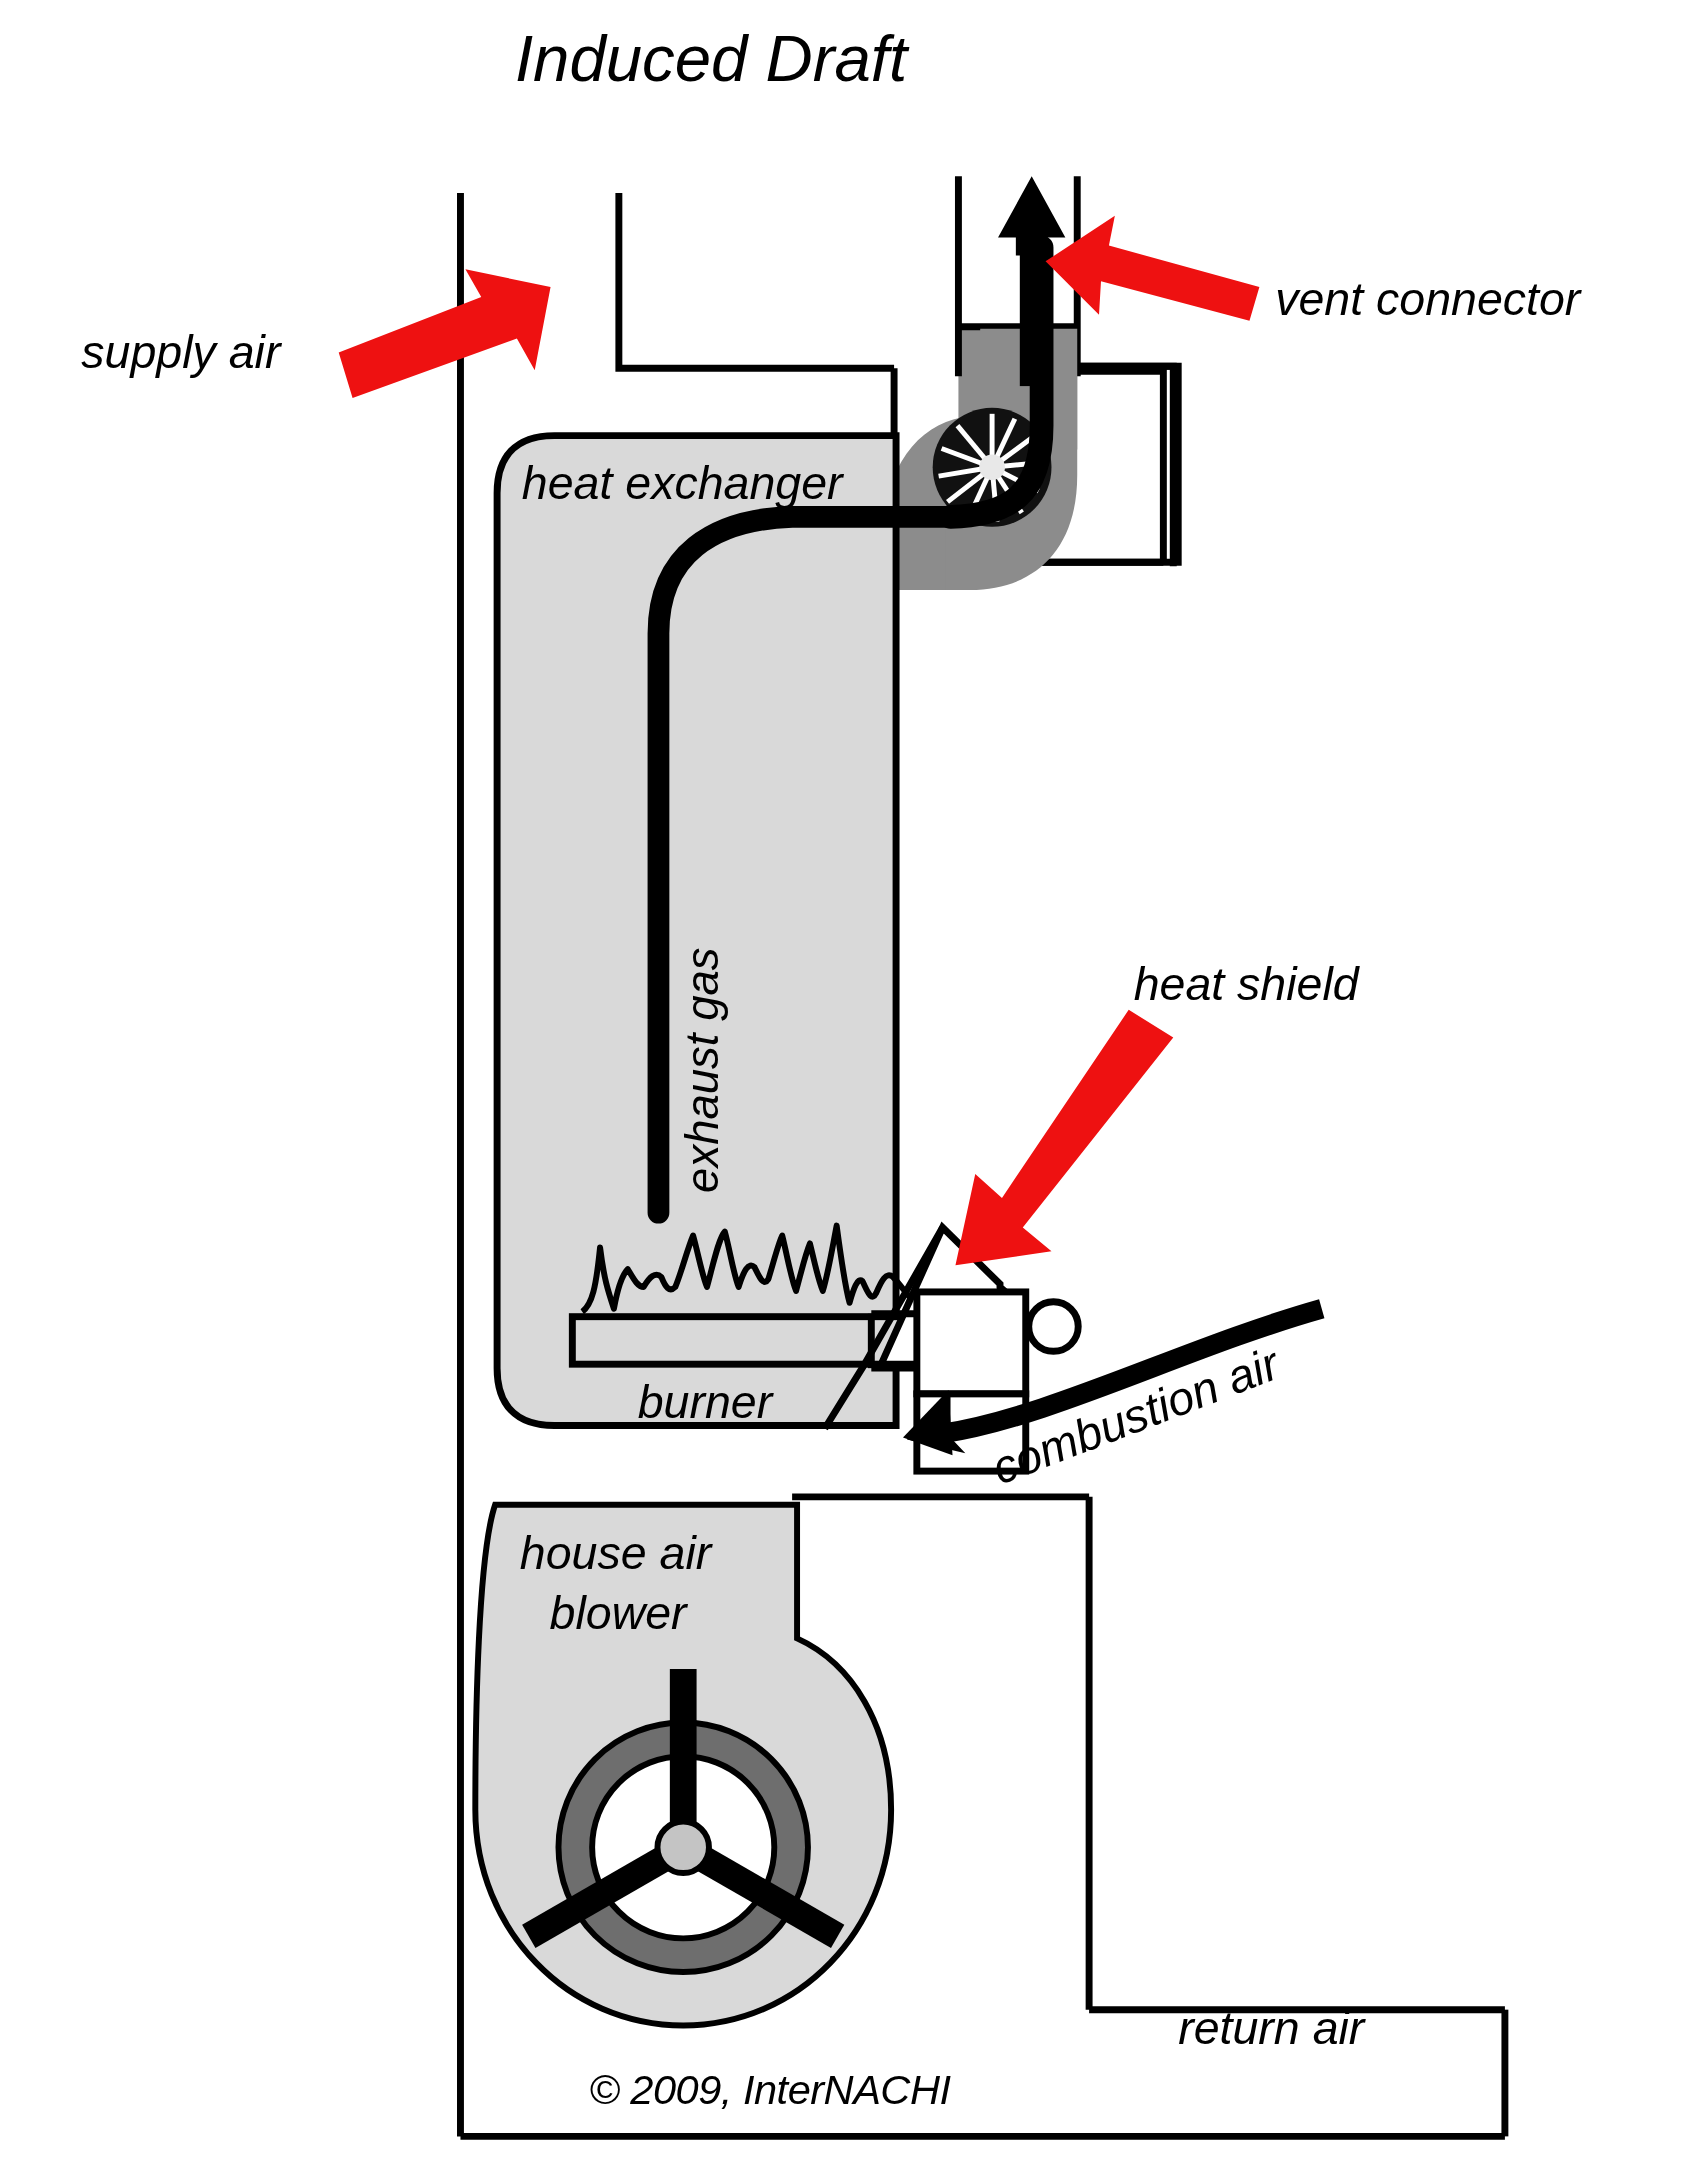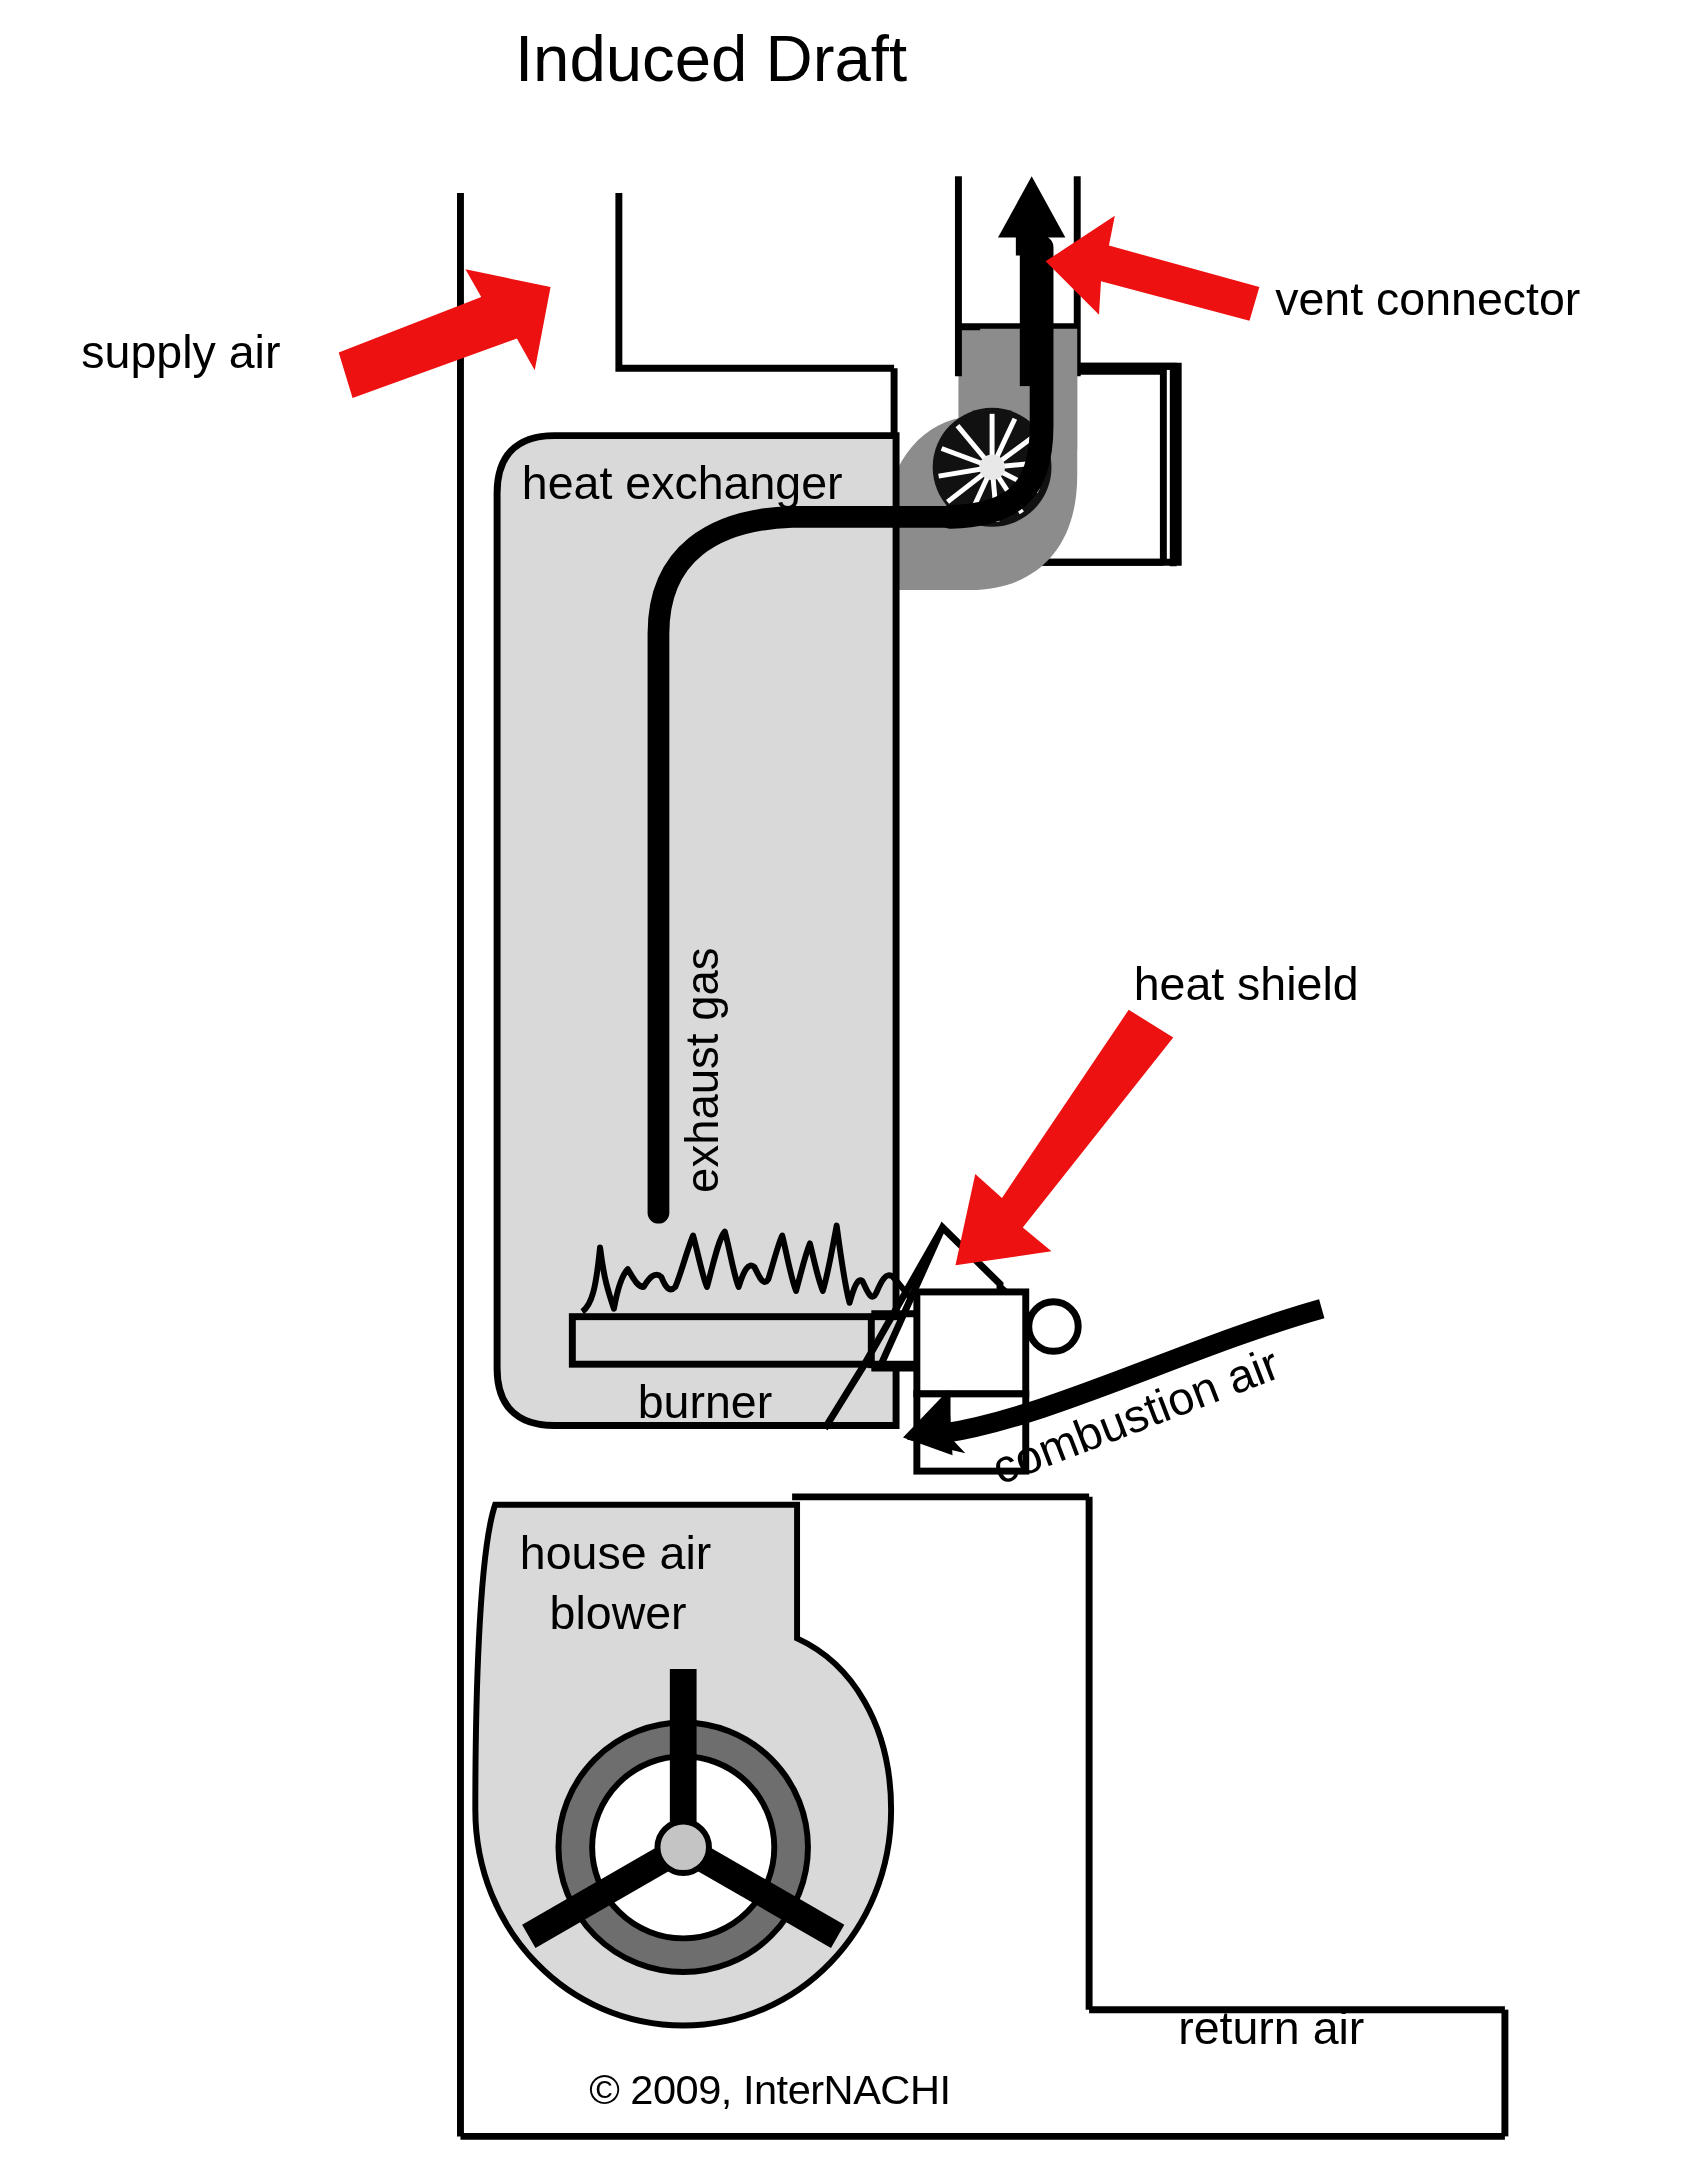"Induced Draft" #stage { font-style: none -> italic }
